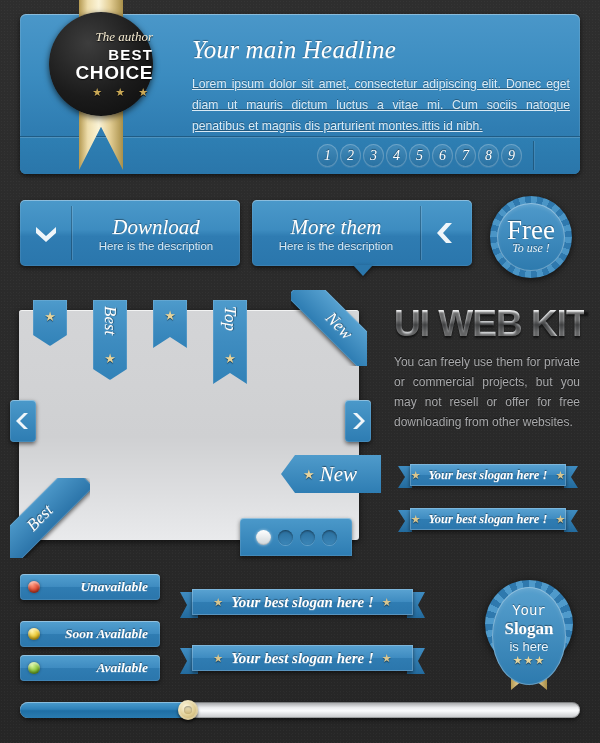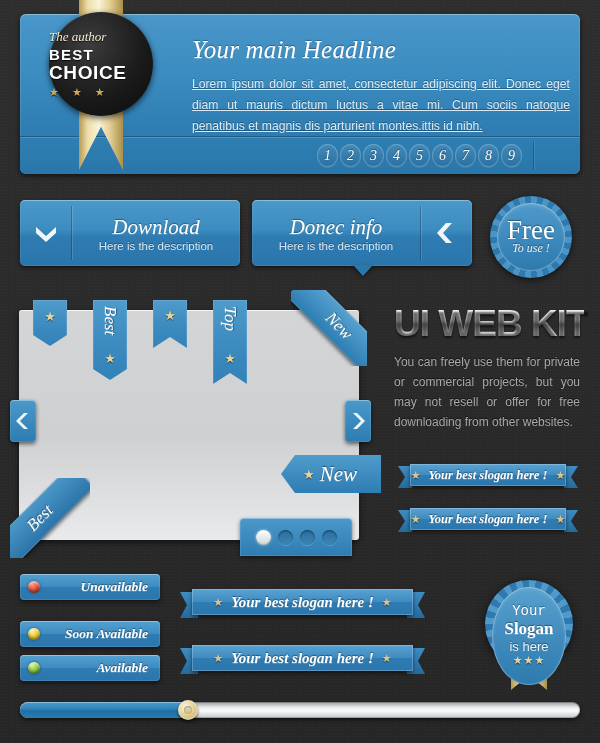"The author" .award-disc { align-items: flex-start -> flex-end }
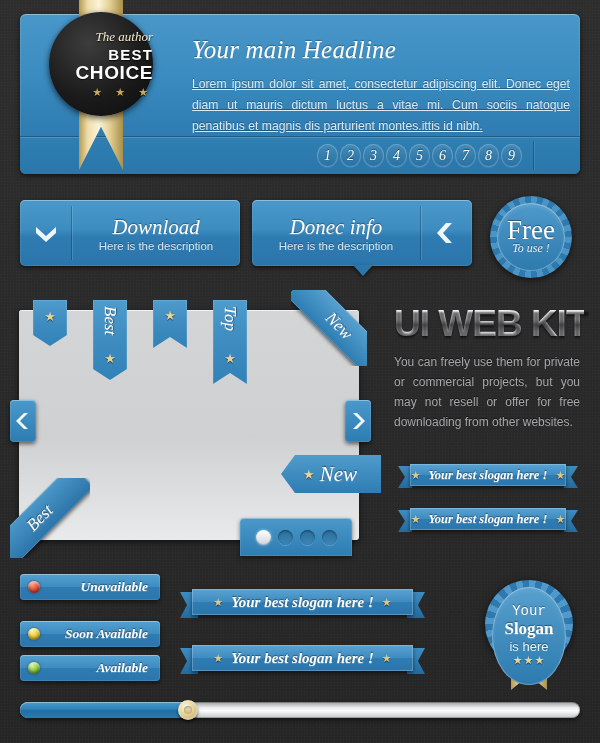"Donec info" div.bb-title { text: Donec info -> More them }
